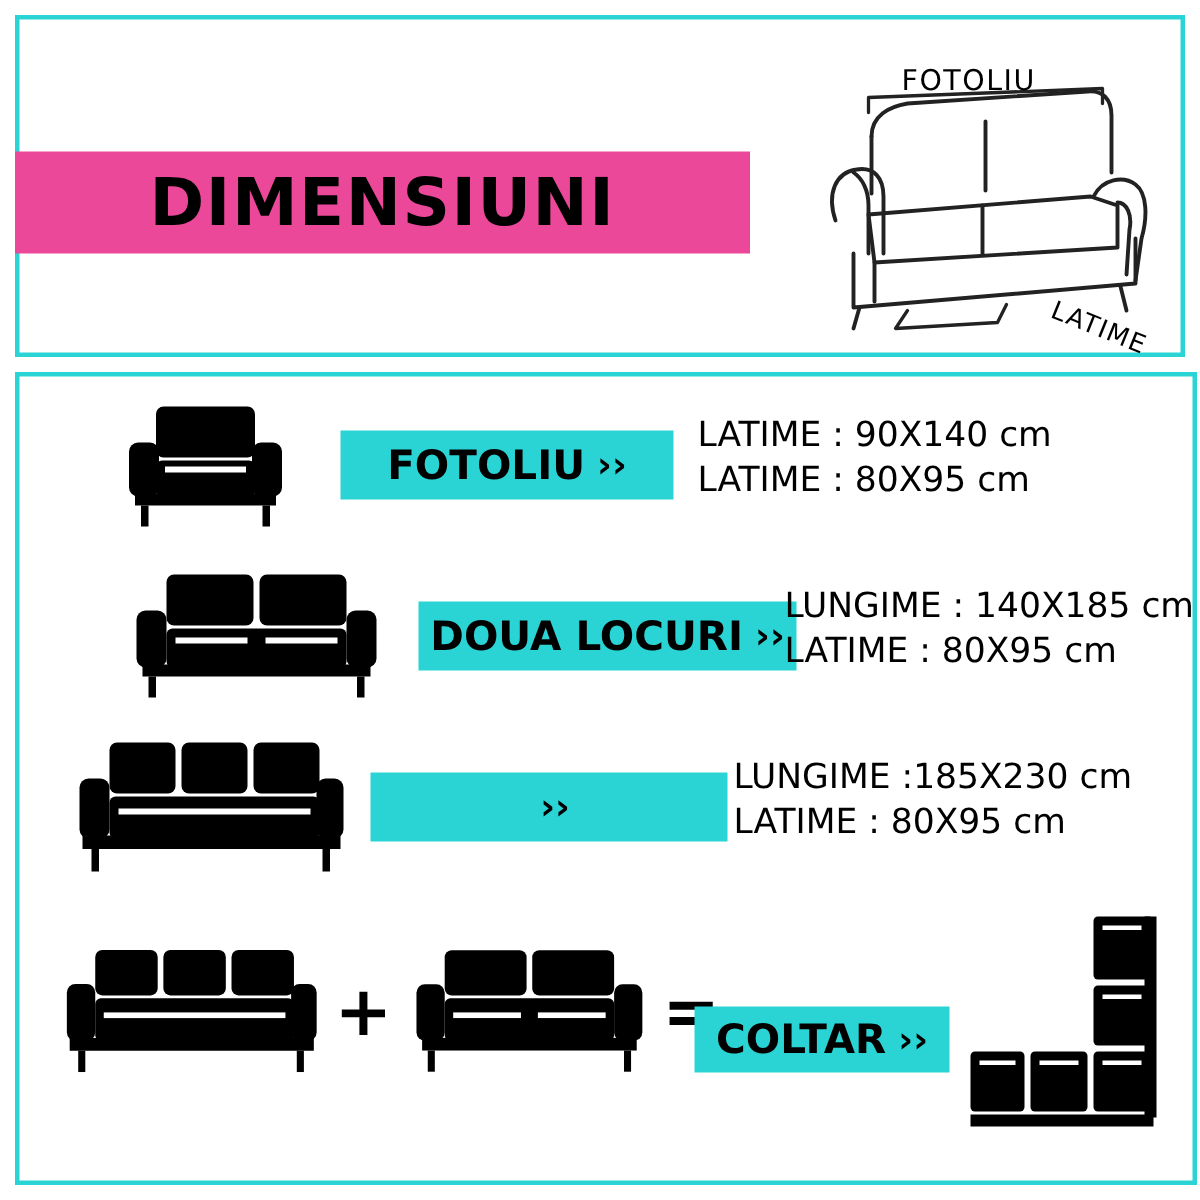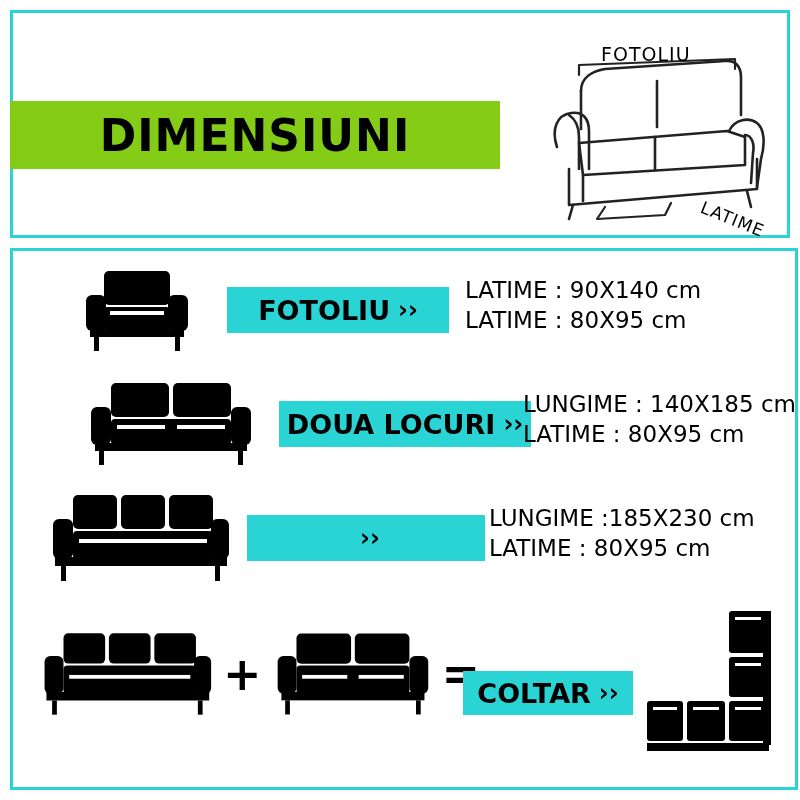"DIMENSIUNI" .title-band { background: #84cc16 -> #ec4899 }
